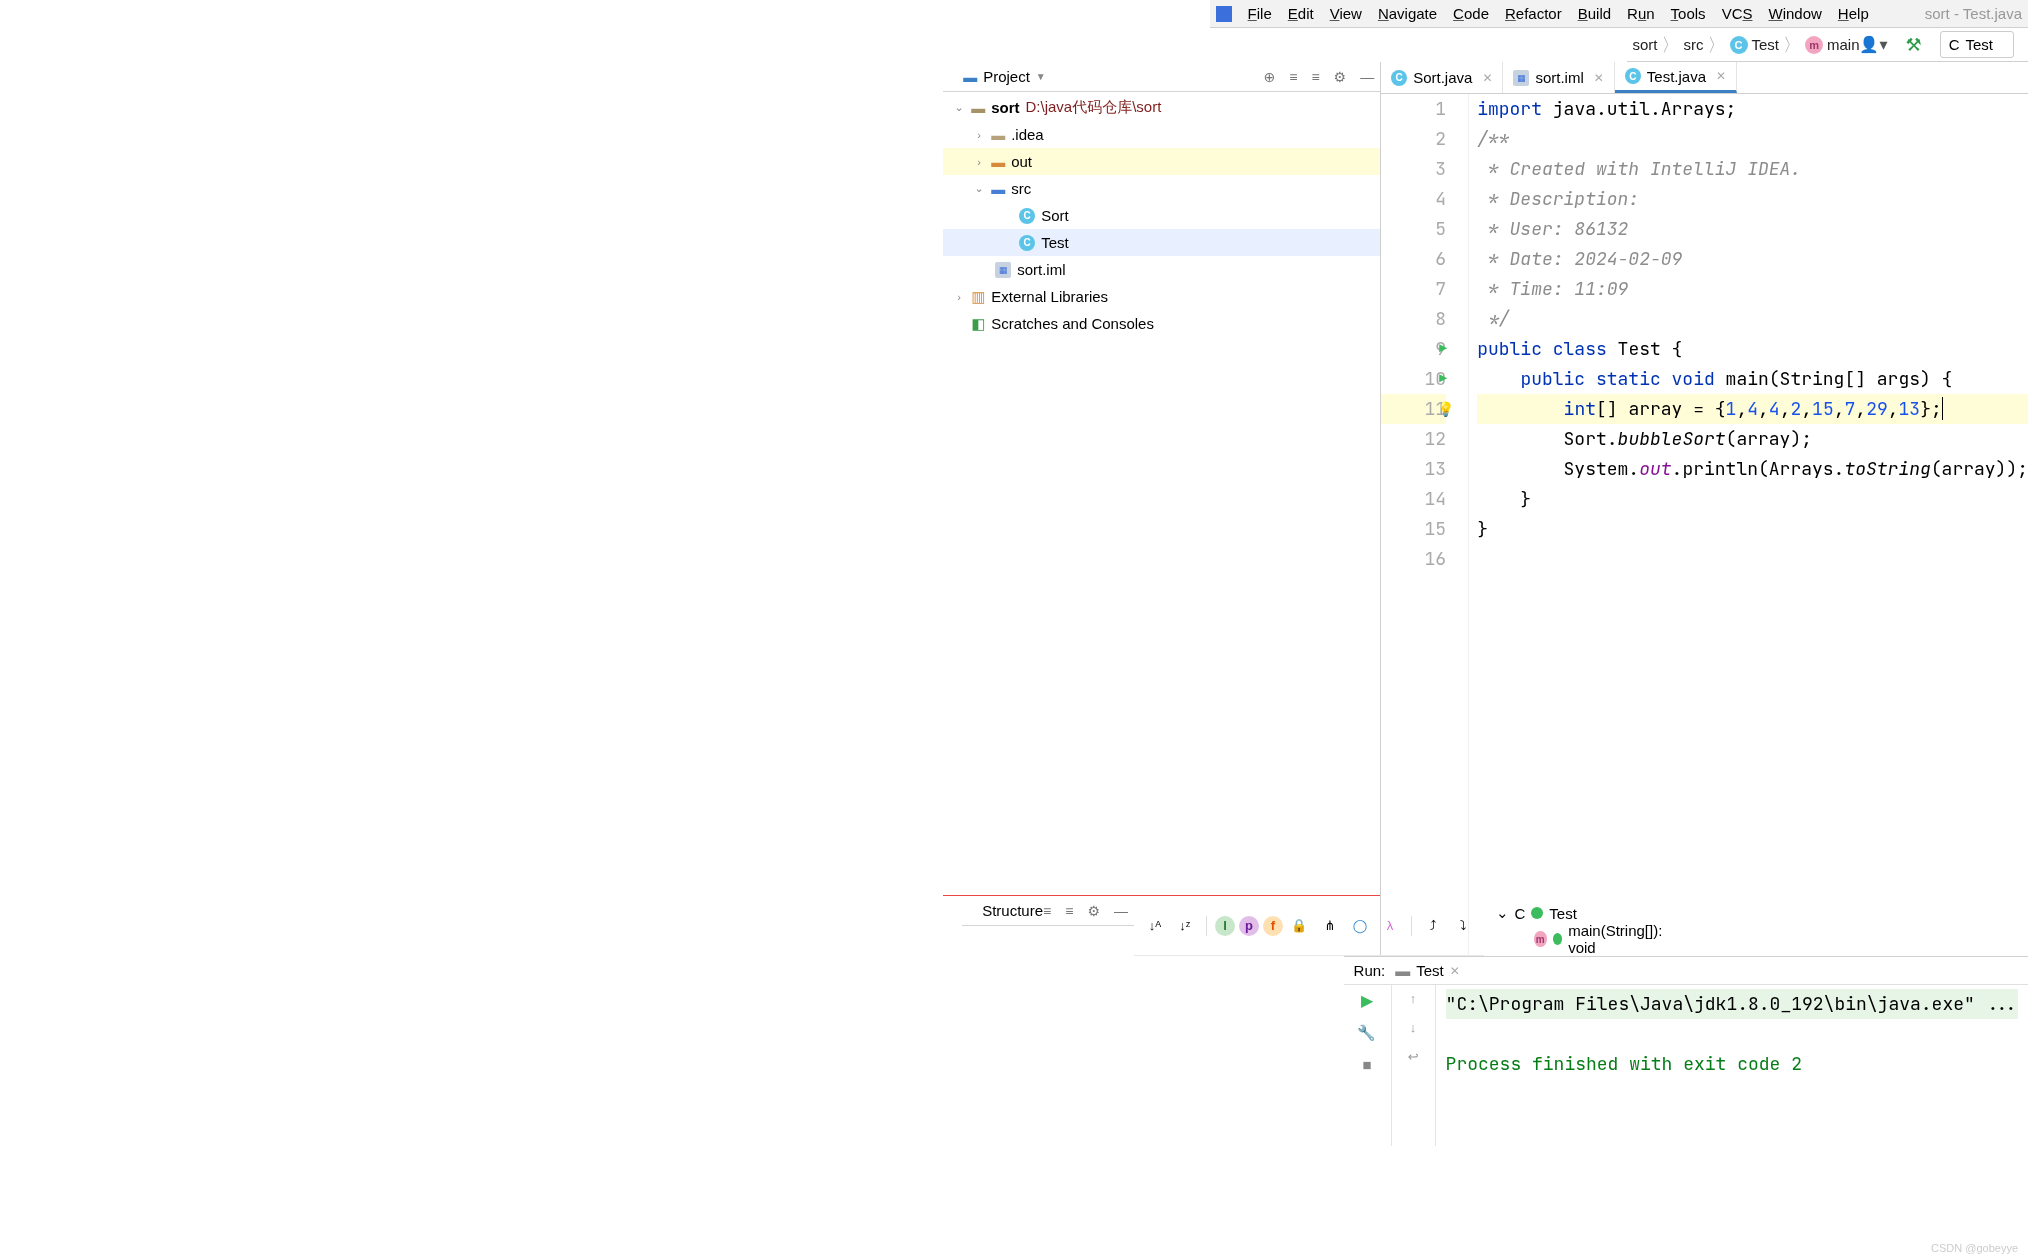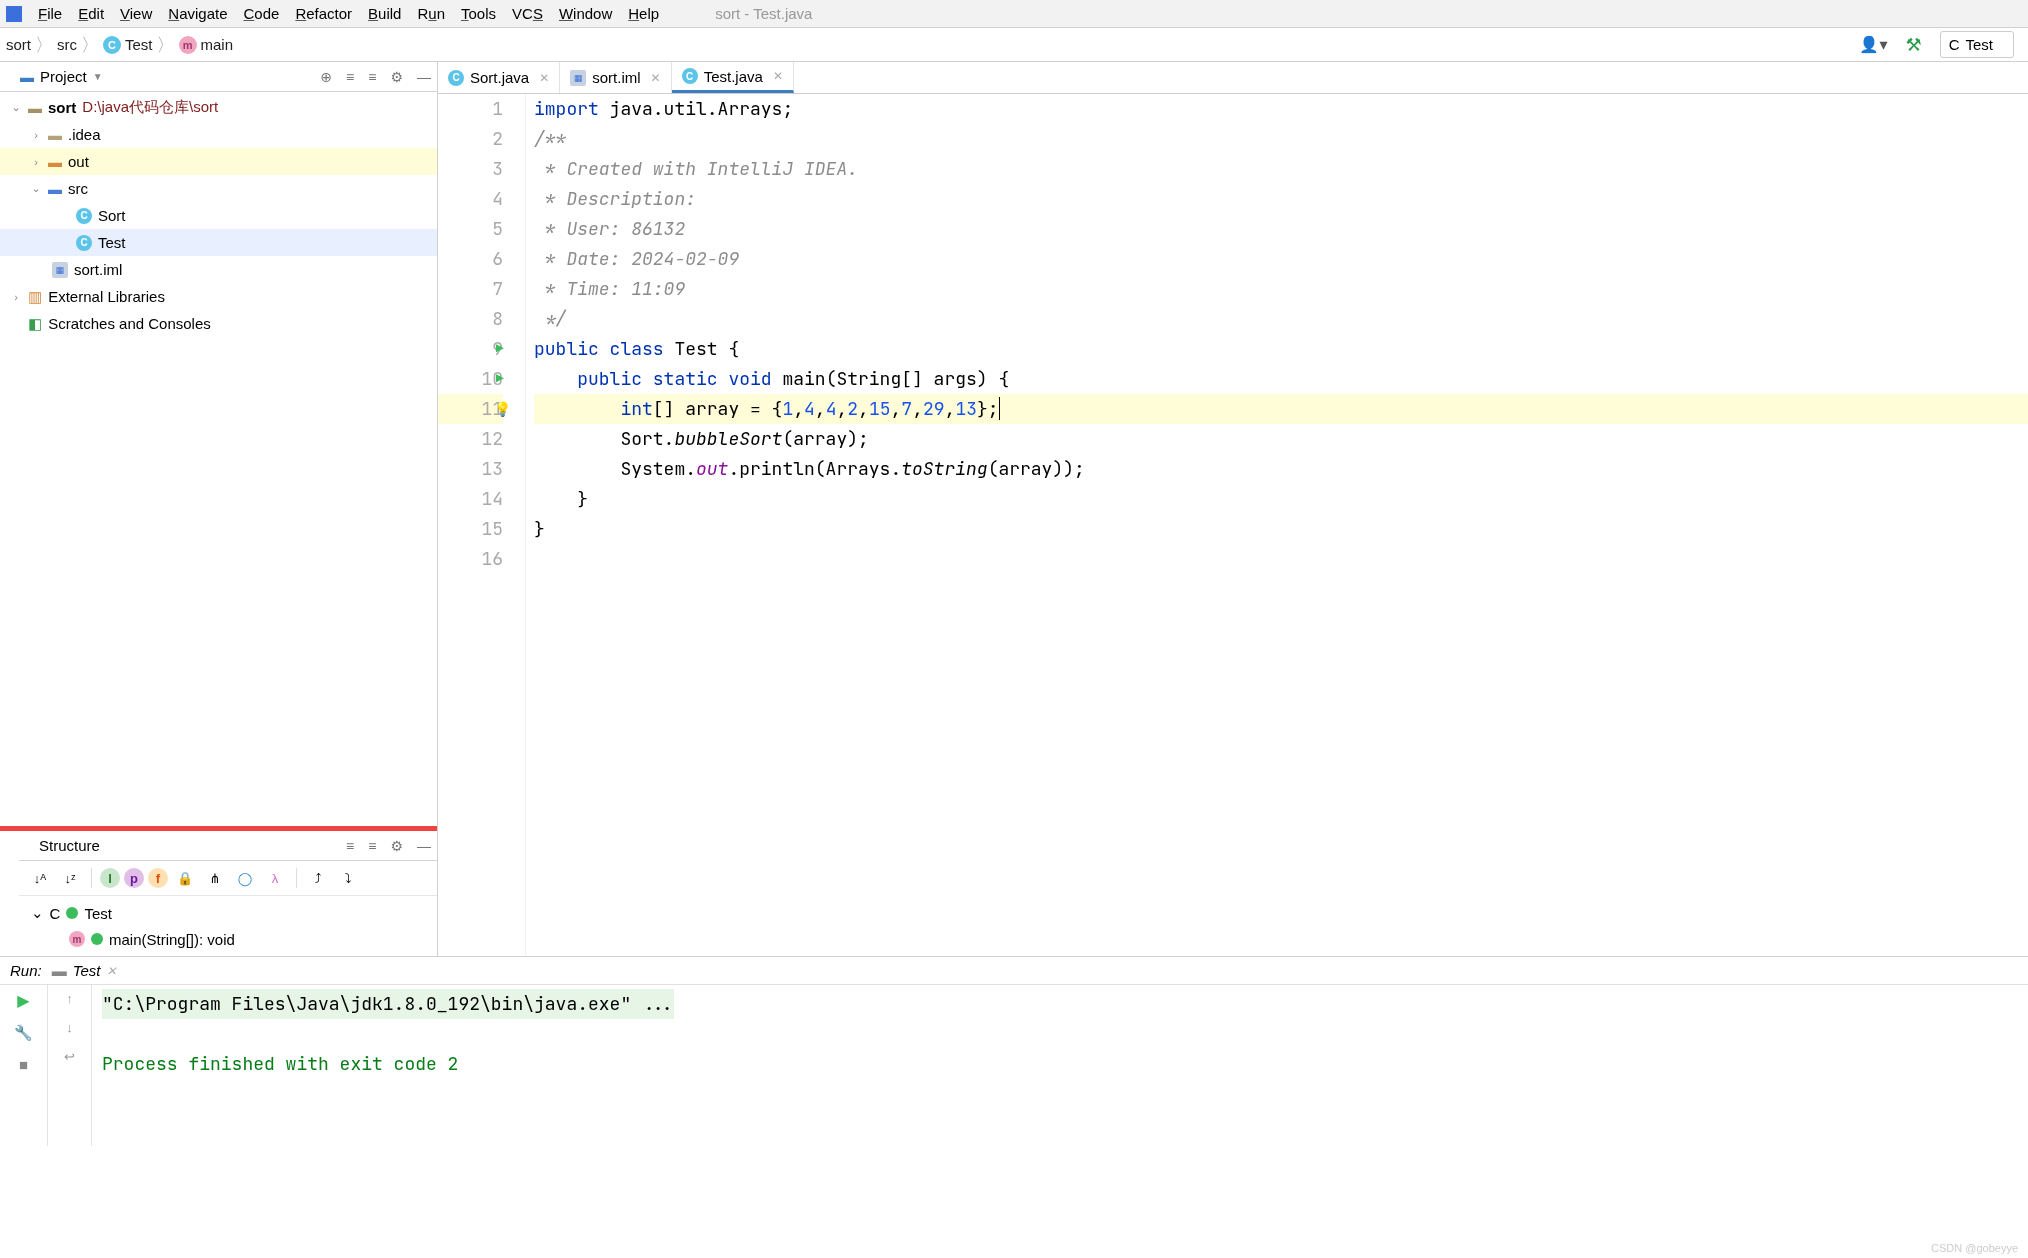"File" .app { align-items: none -> flex-end }
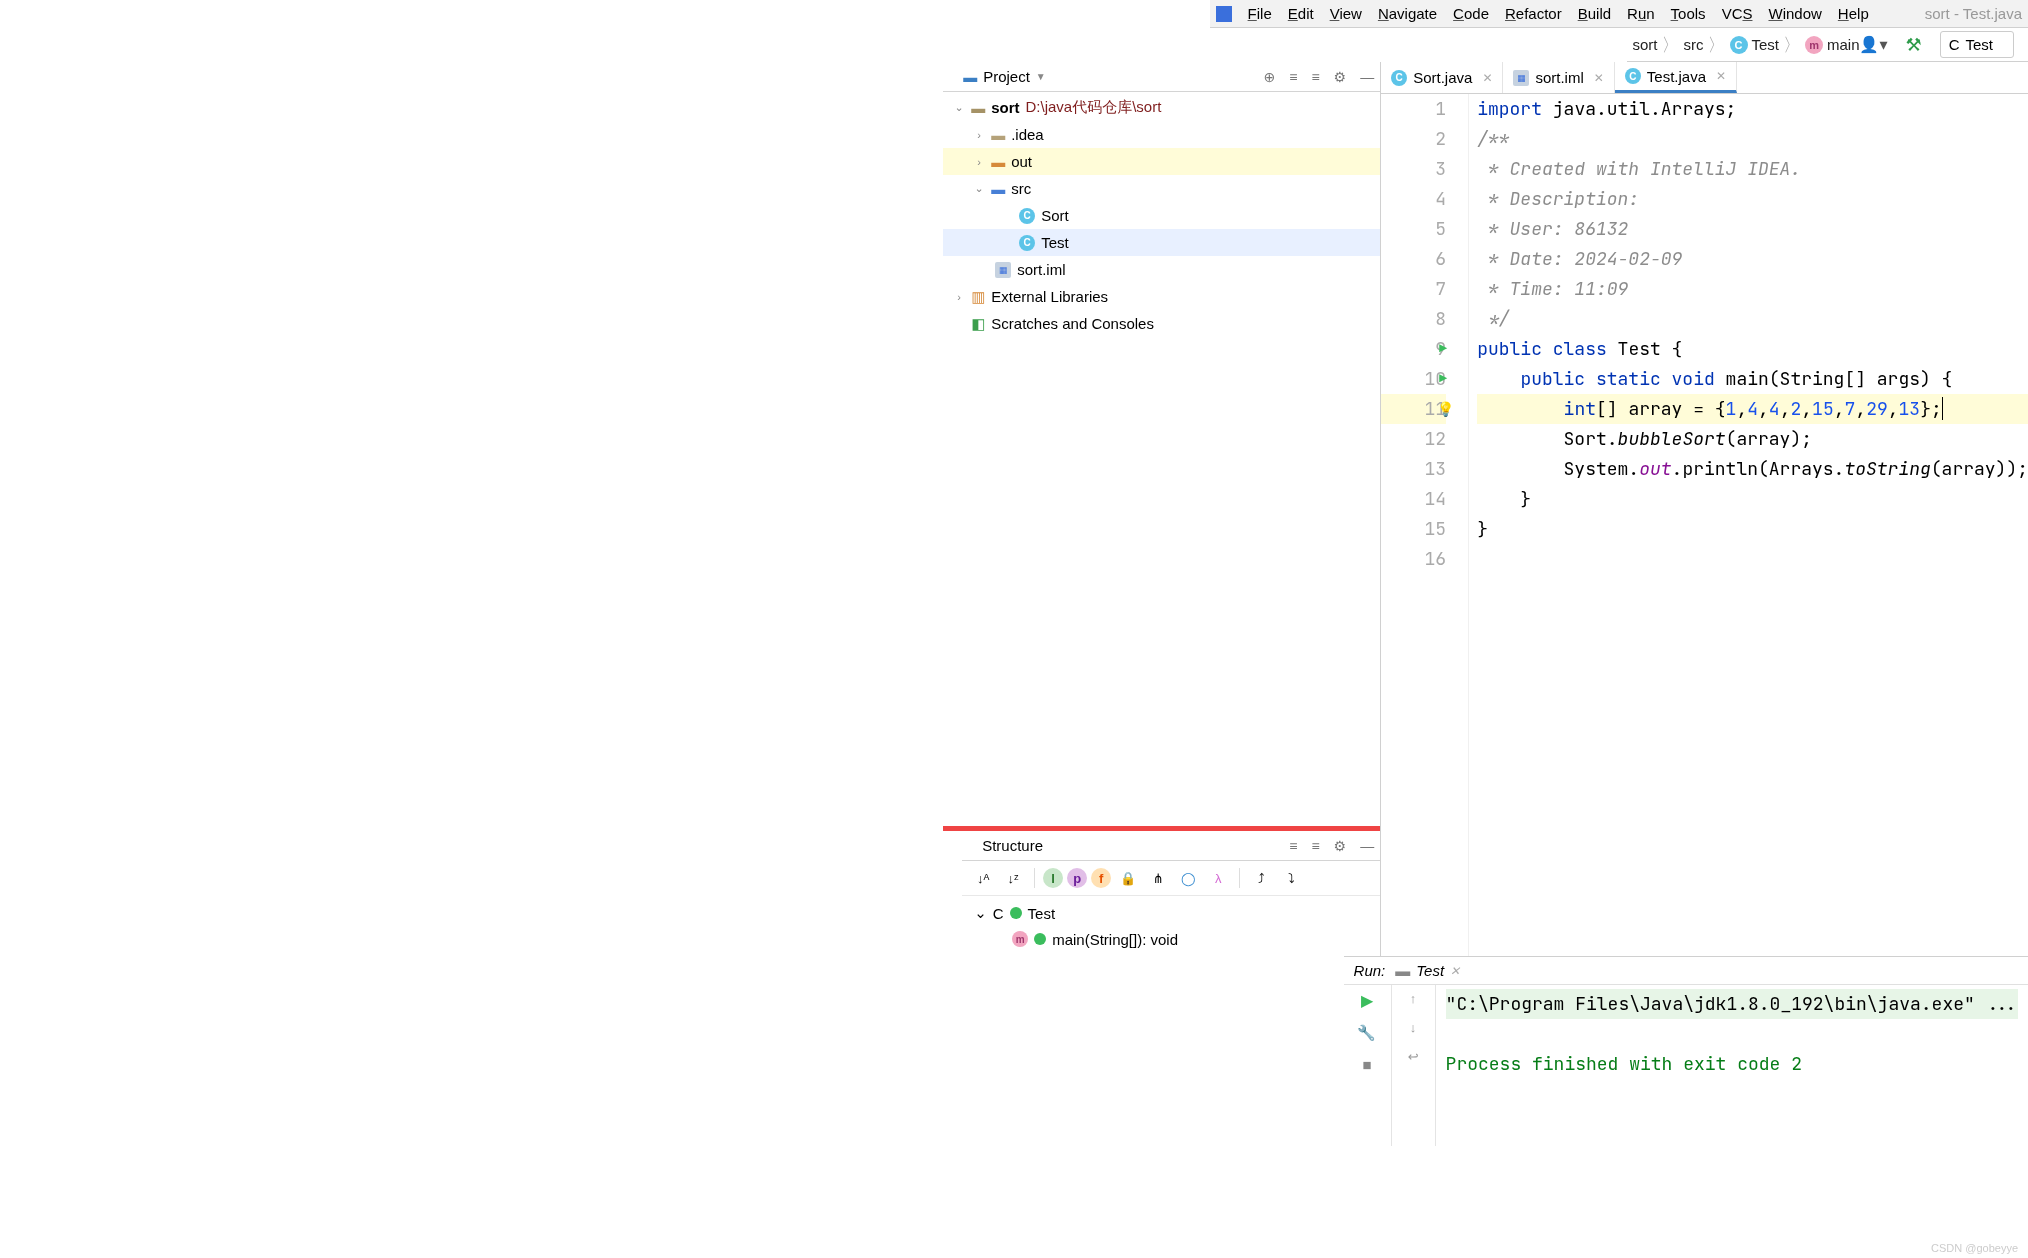"Structure" .structure { border-top: 5px solid #ef4444 -> 1px solid #ef4444; flex-direction: column -> row }
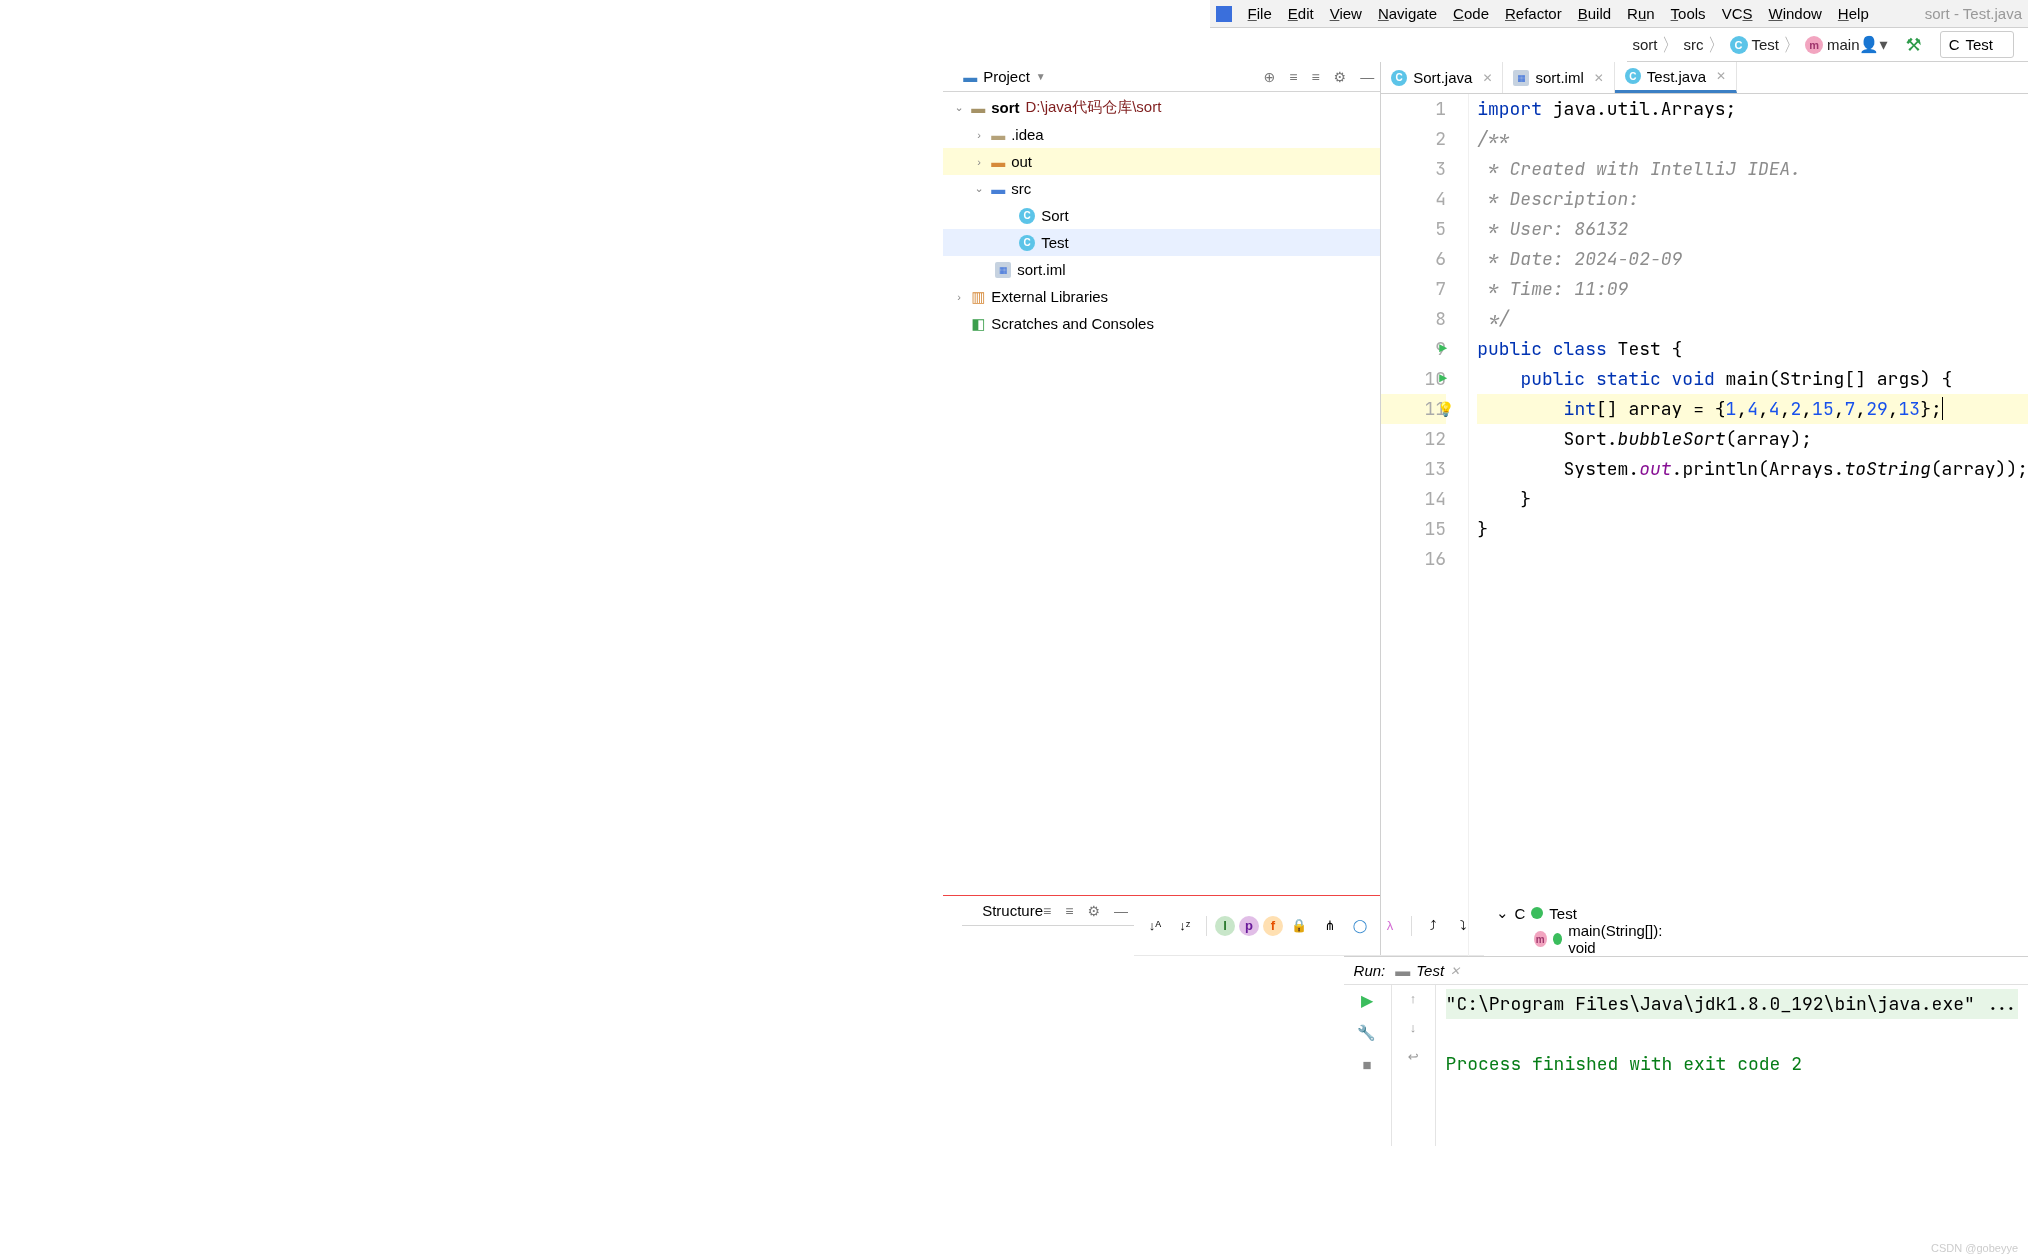"Run:" .run-header { font-style: italic -> none }
